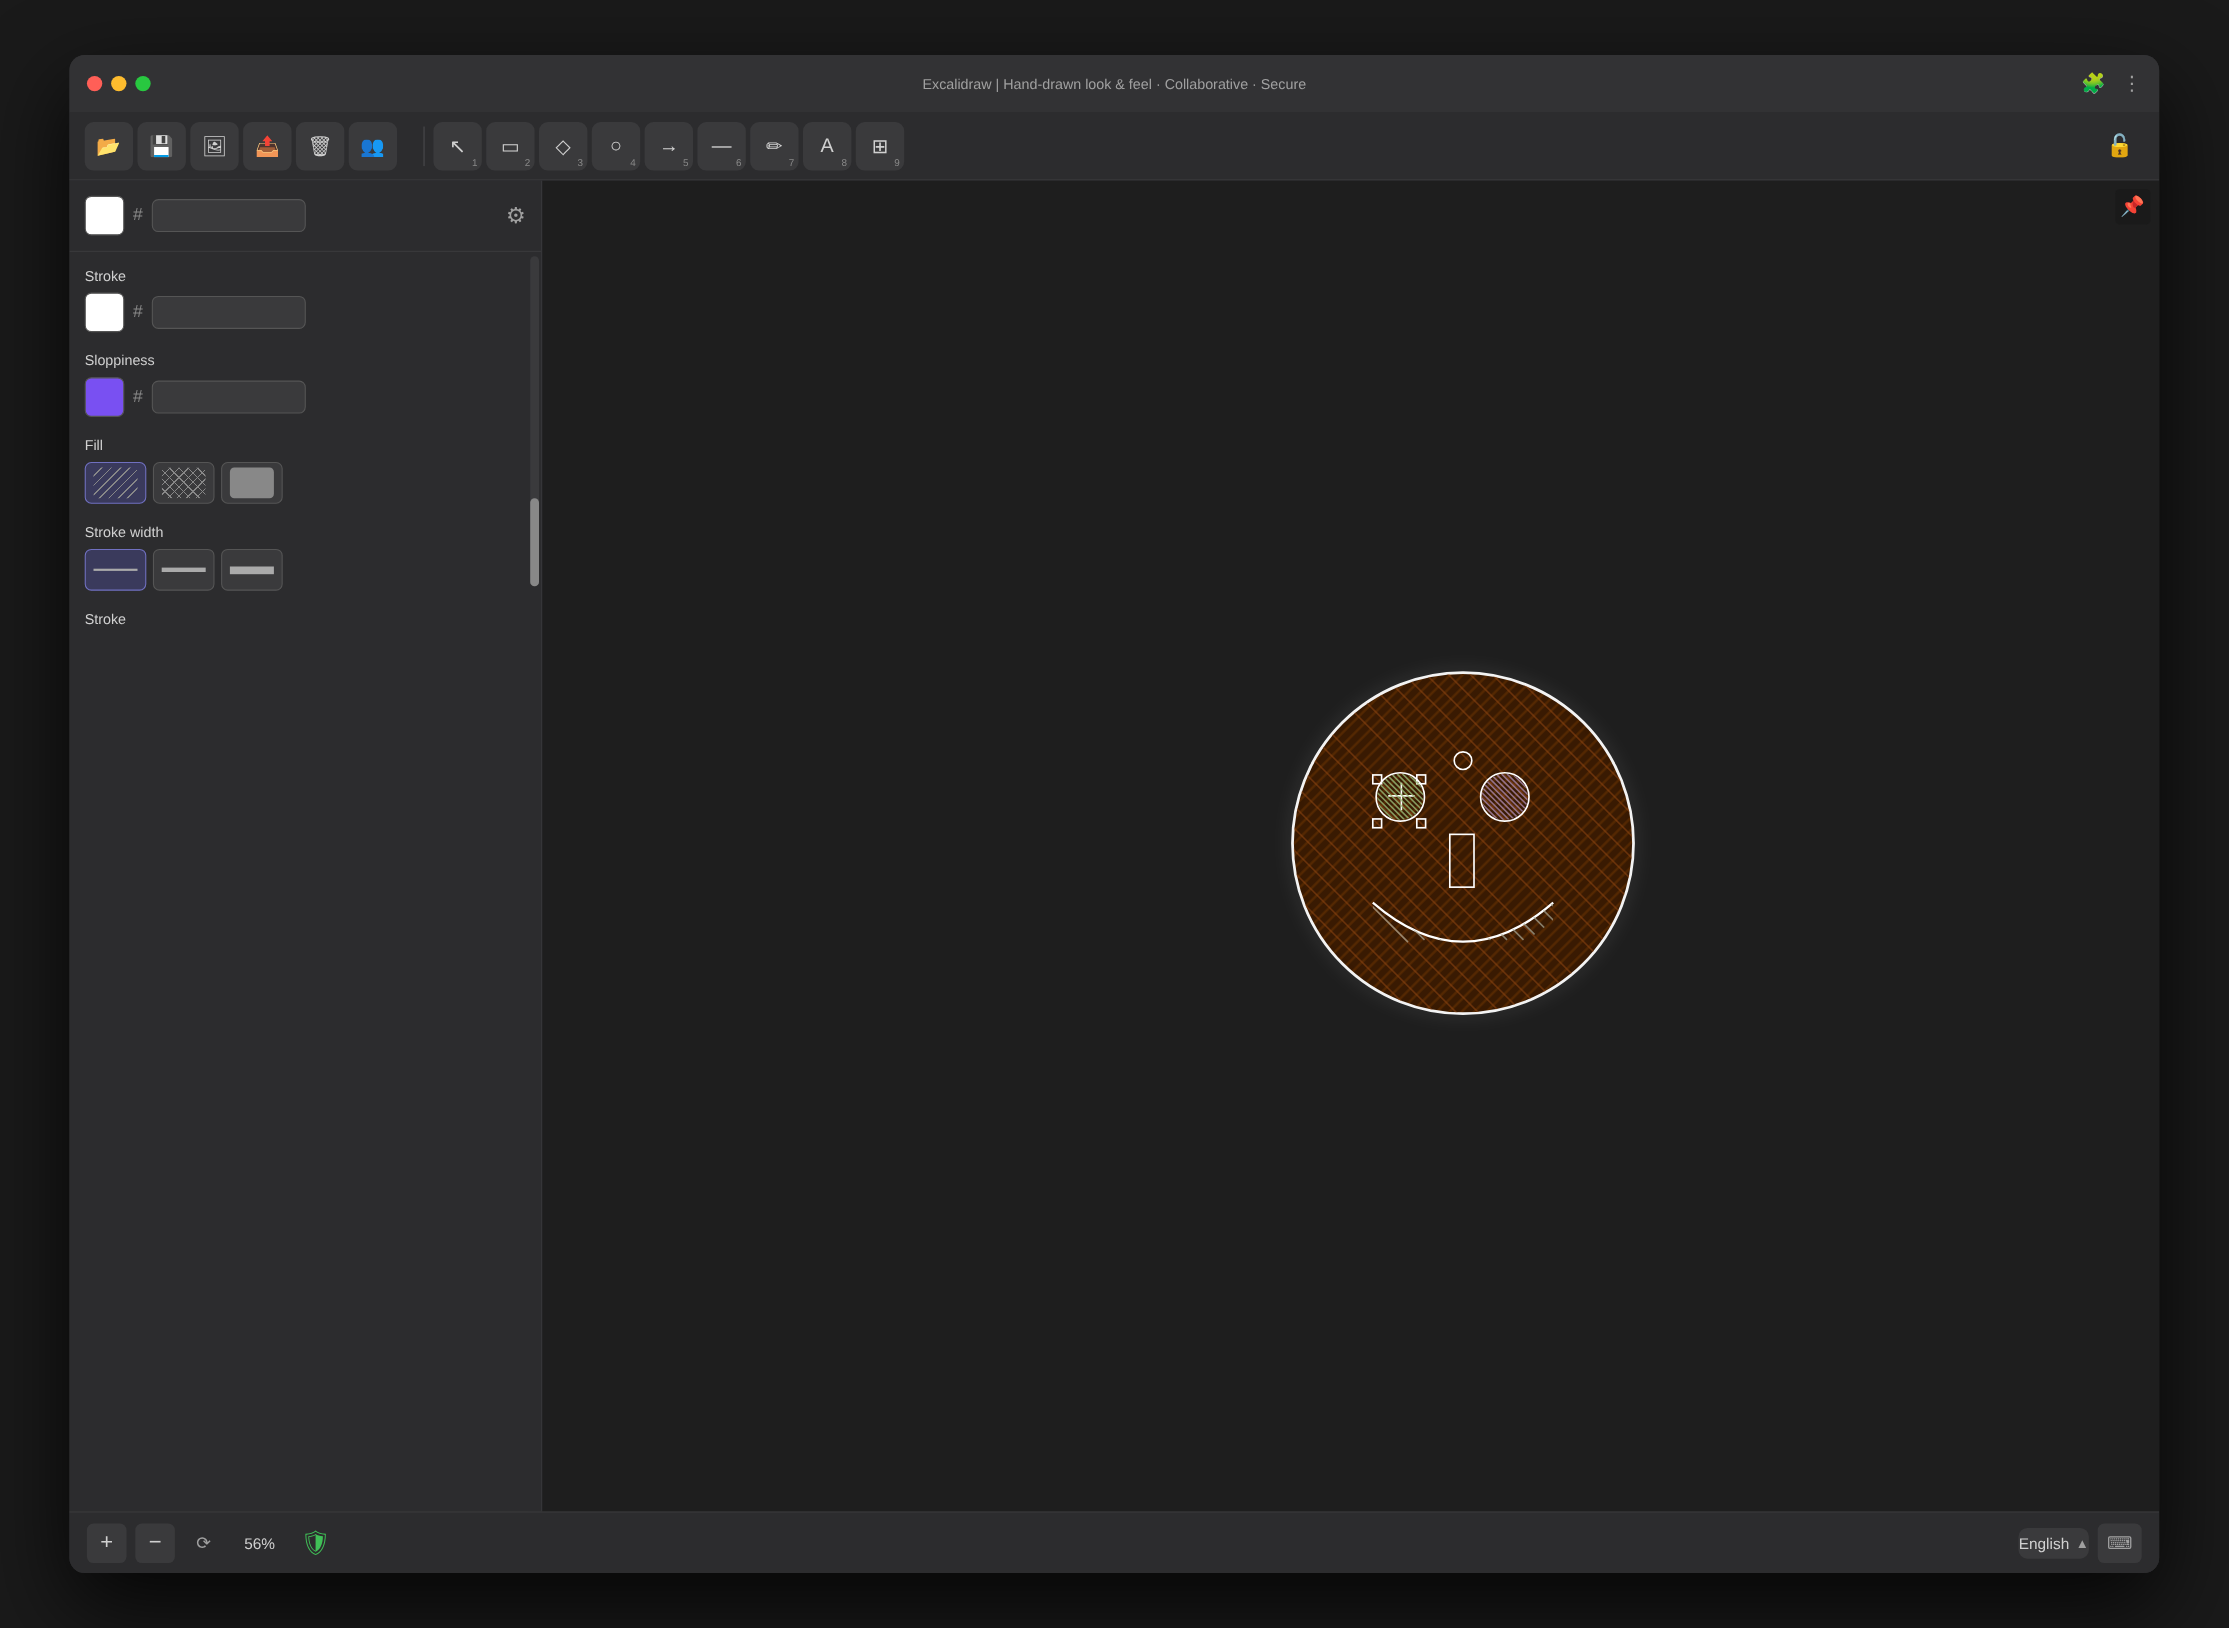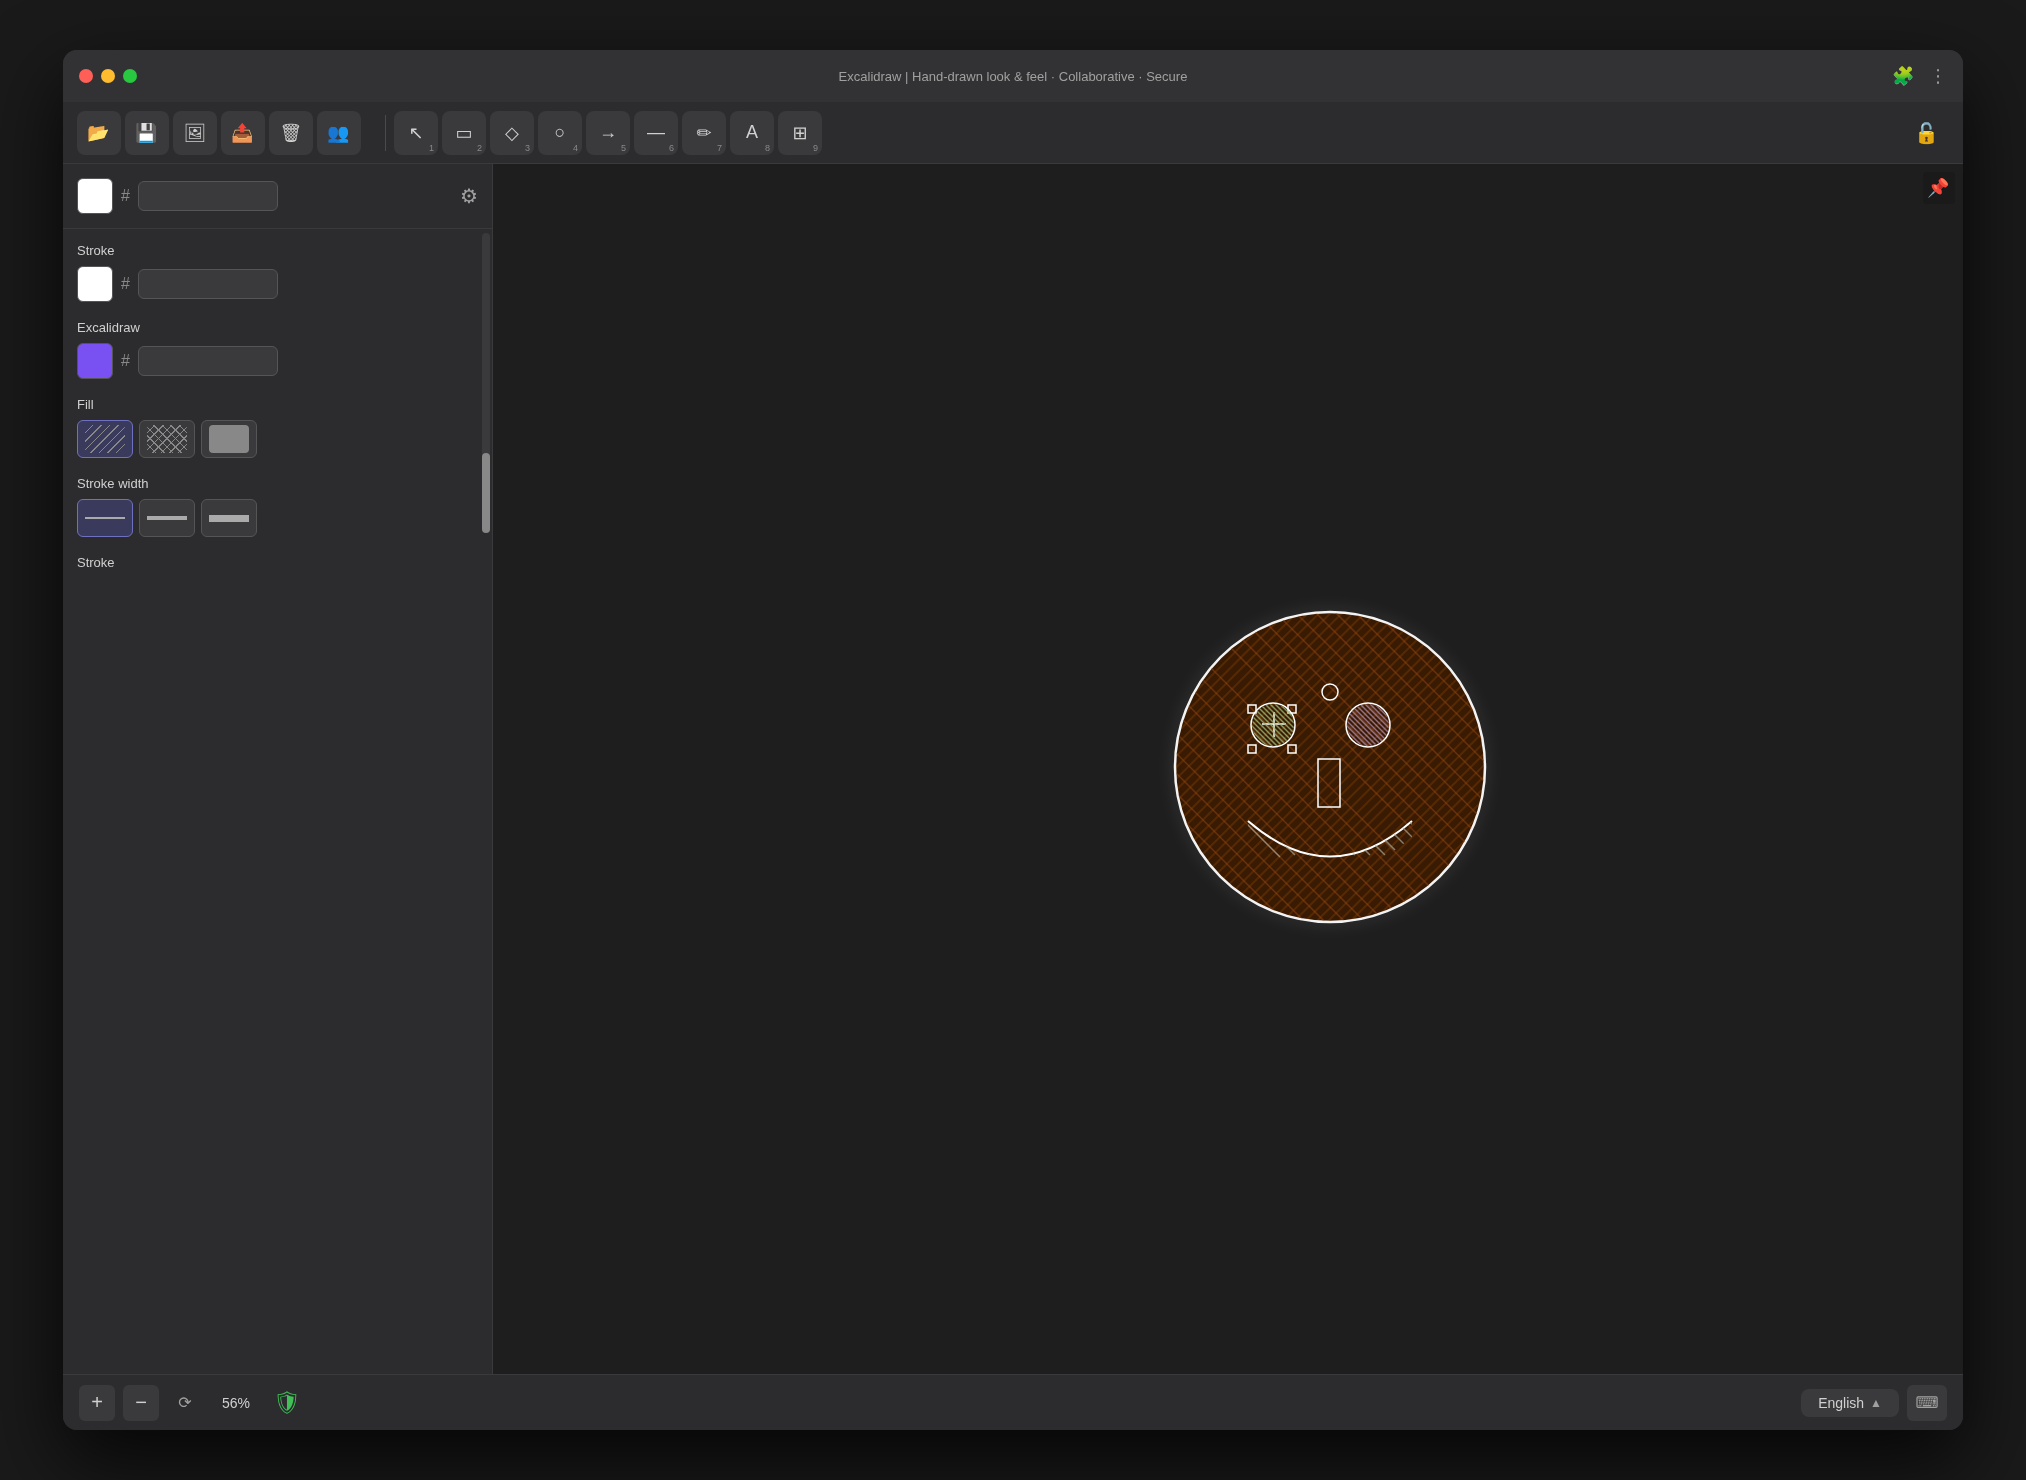"Excalidraw" div.prop-label { text: Excalidraw -> Sloppiness }
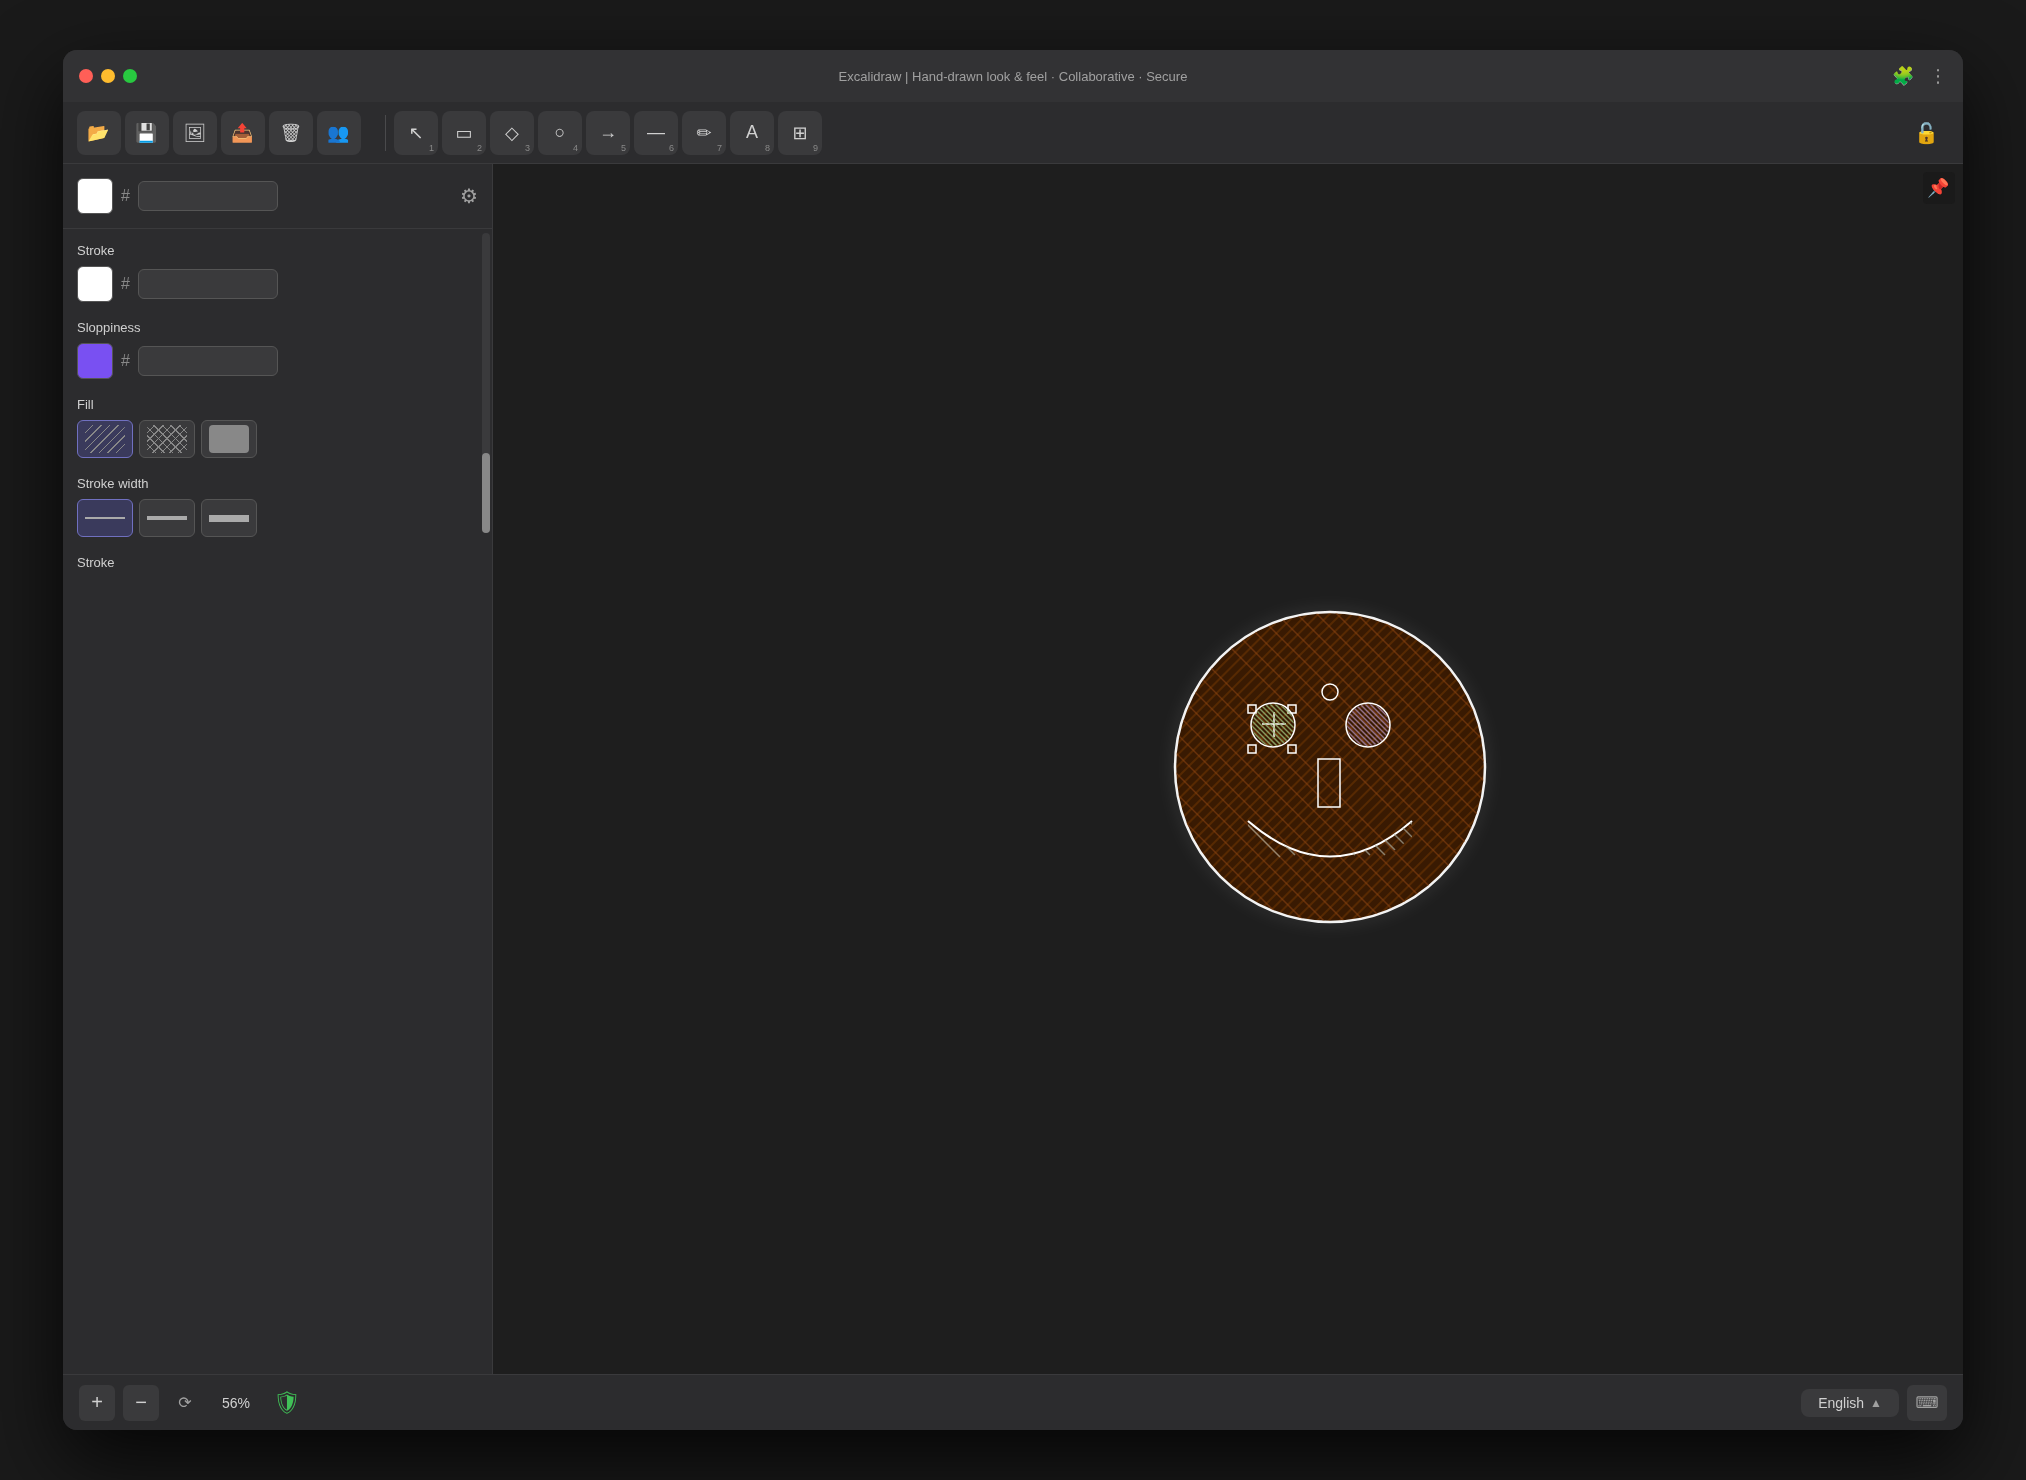"English" .lang-selector { padding: 6px 17px -> 6px 0 }
